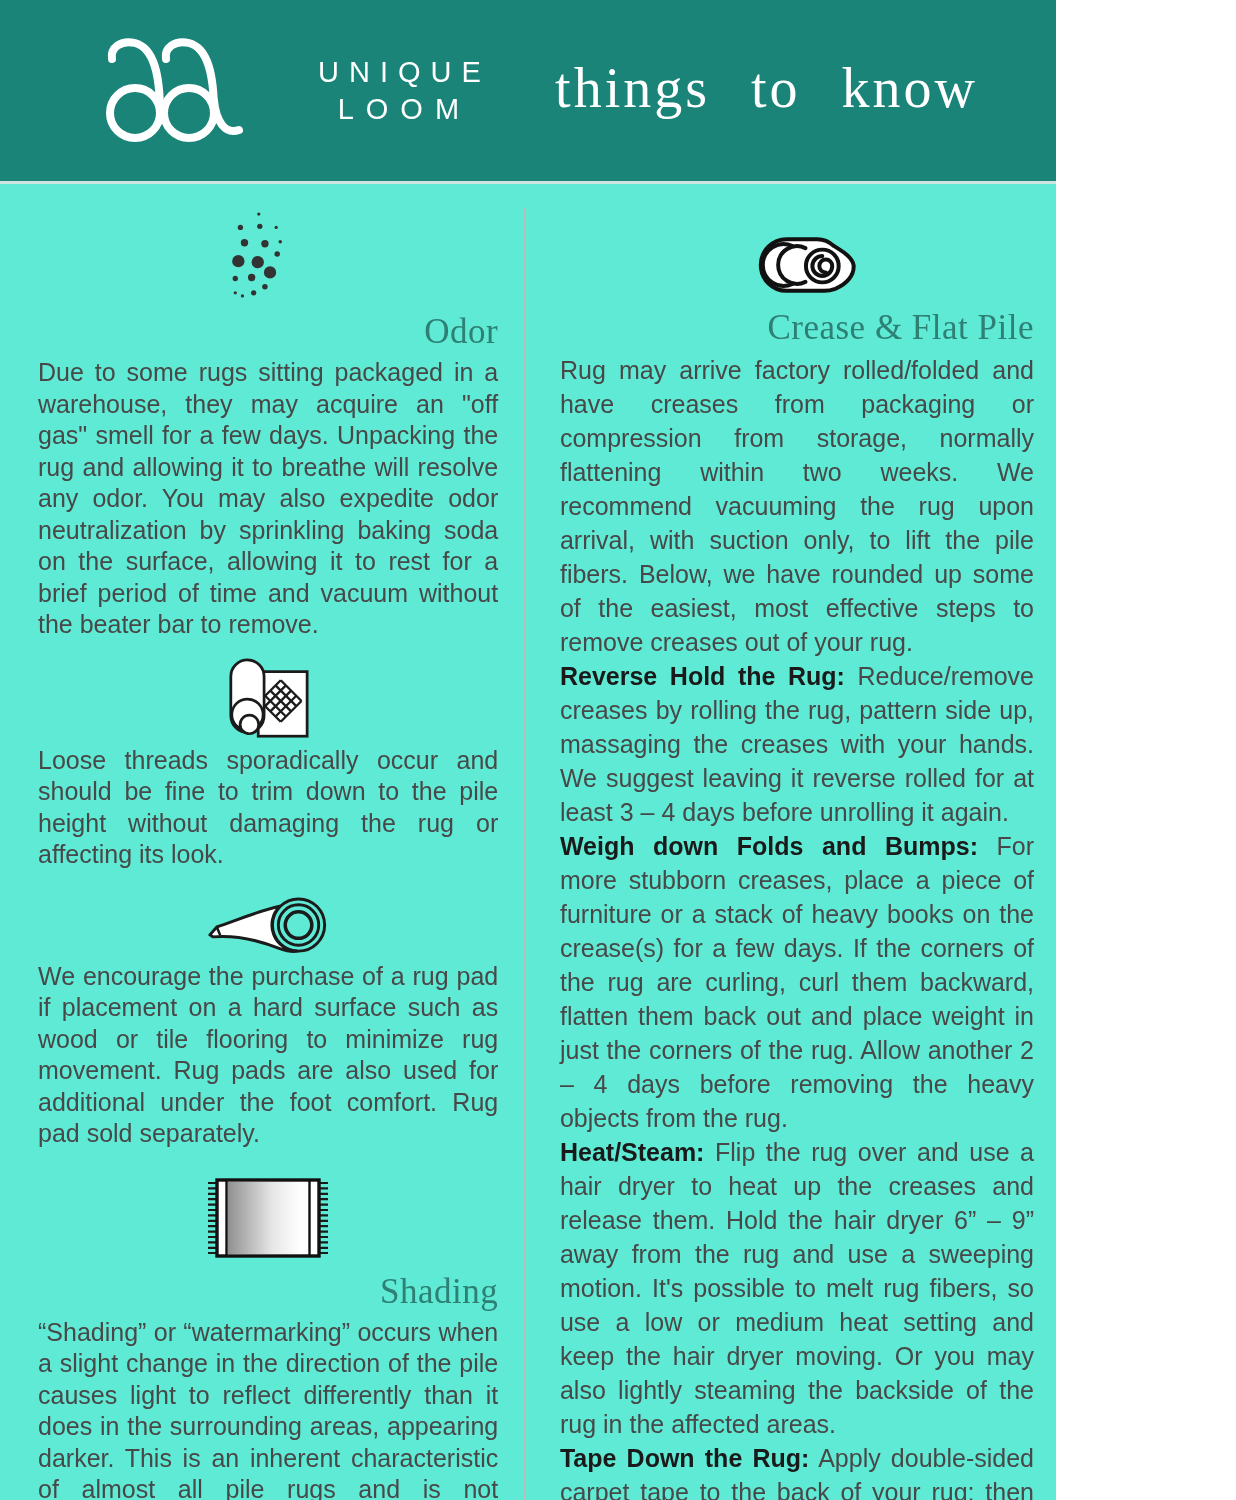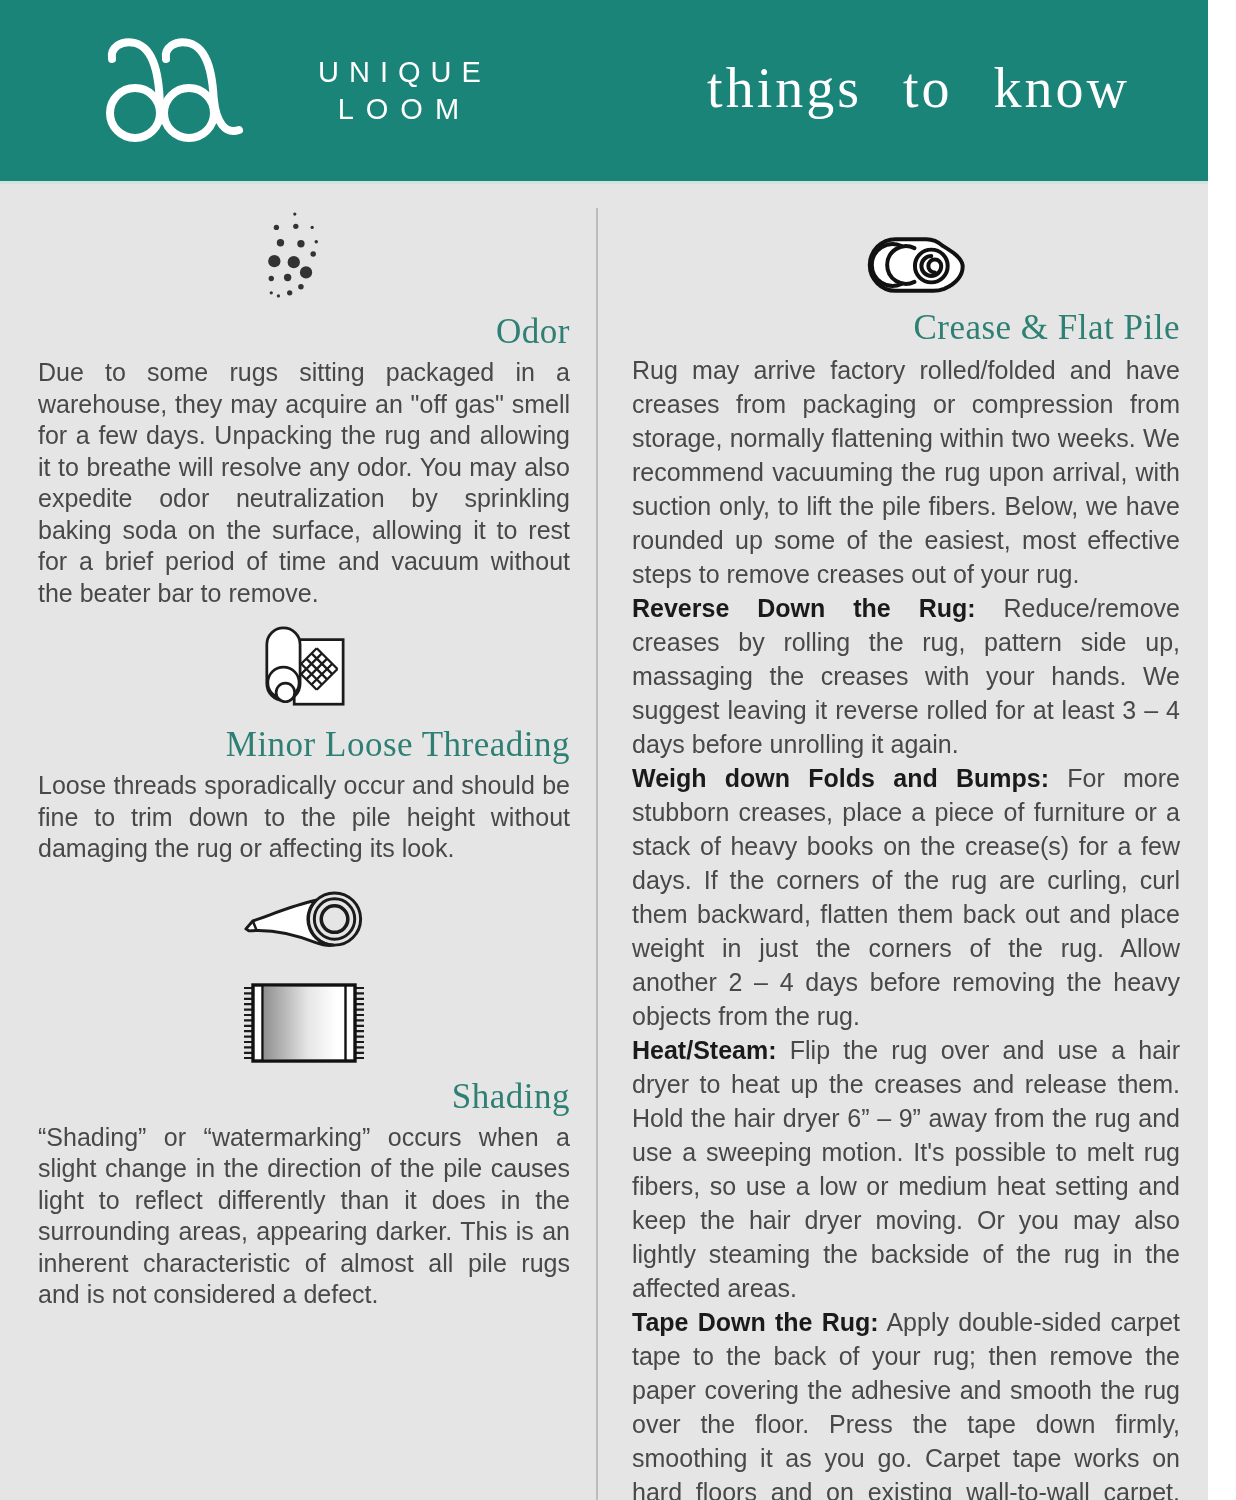"UNIQUE" .page { background: #e5e5e5 -> #5eead4; width: 1208px -> 1056px }
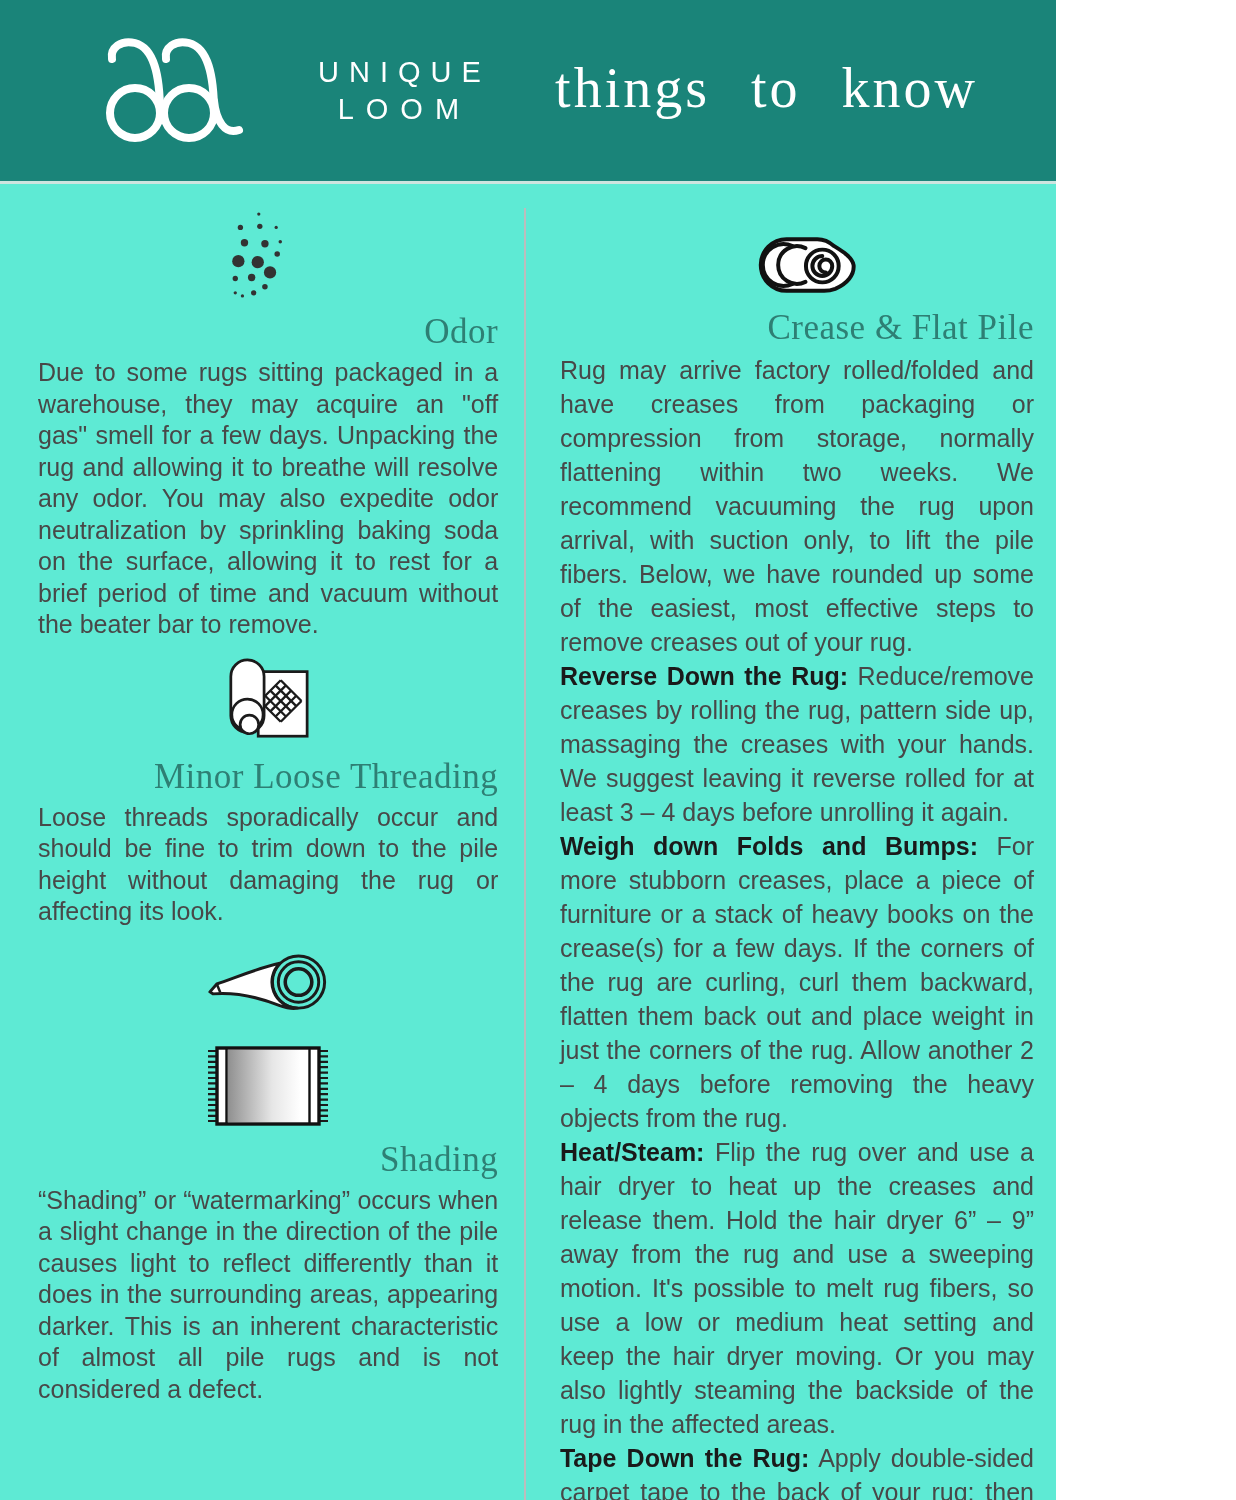"Reverse Down the Rug:" strong.lead { text: Down -> Hold }
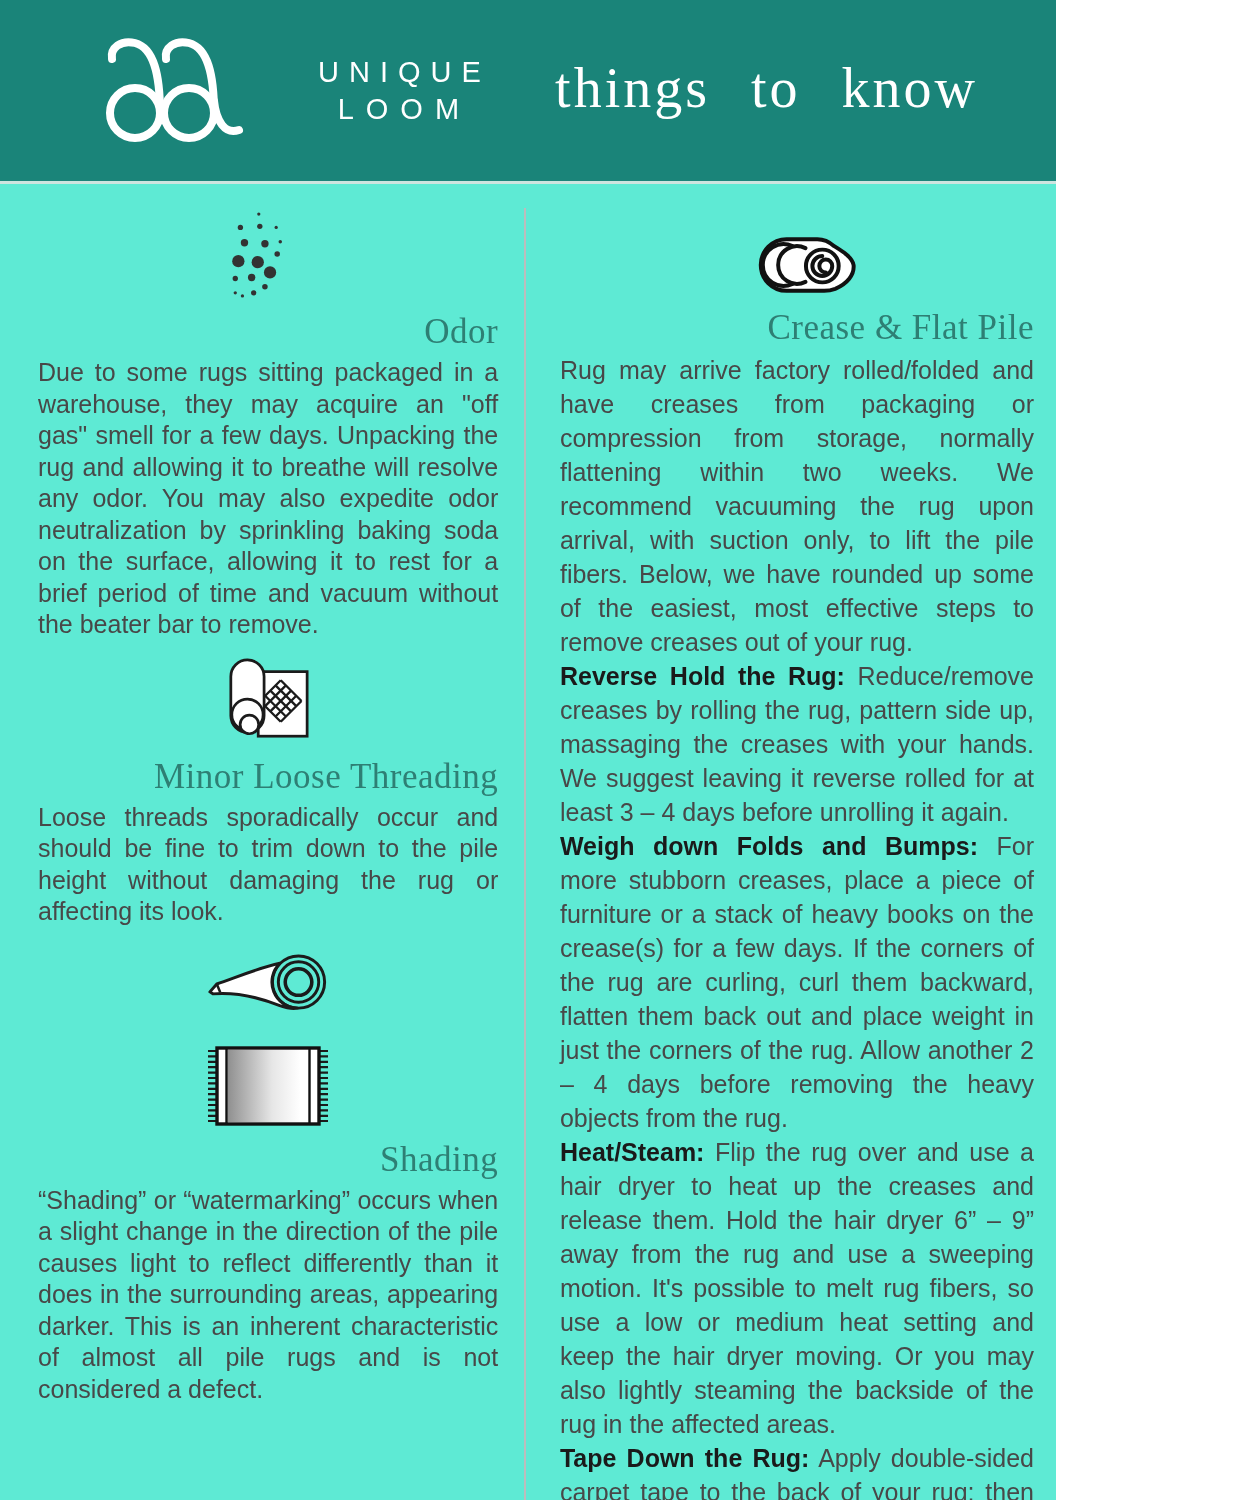"Minor Loose Threading" h2 { html: <h2>Minor Loose Threading</h2> -> none }
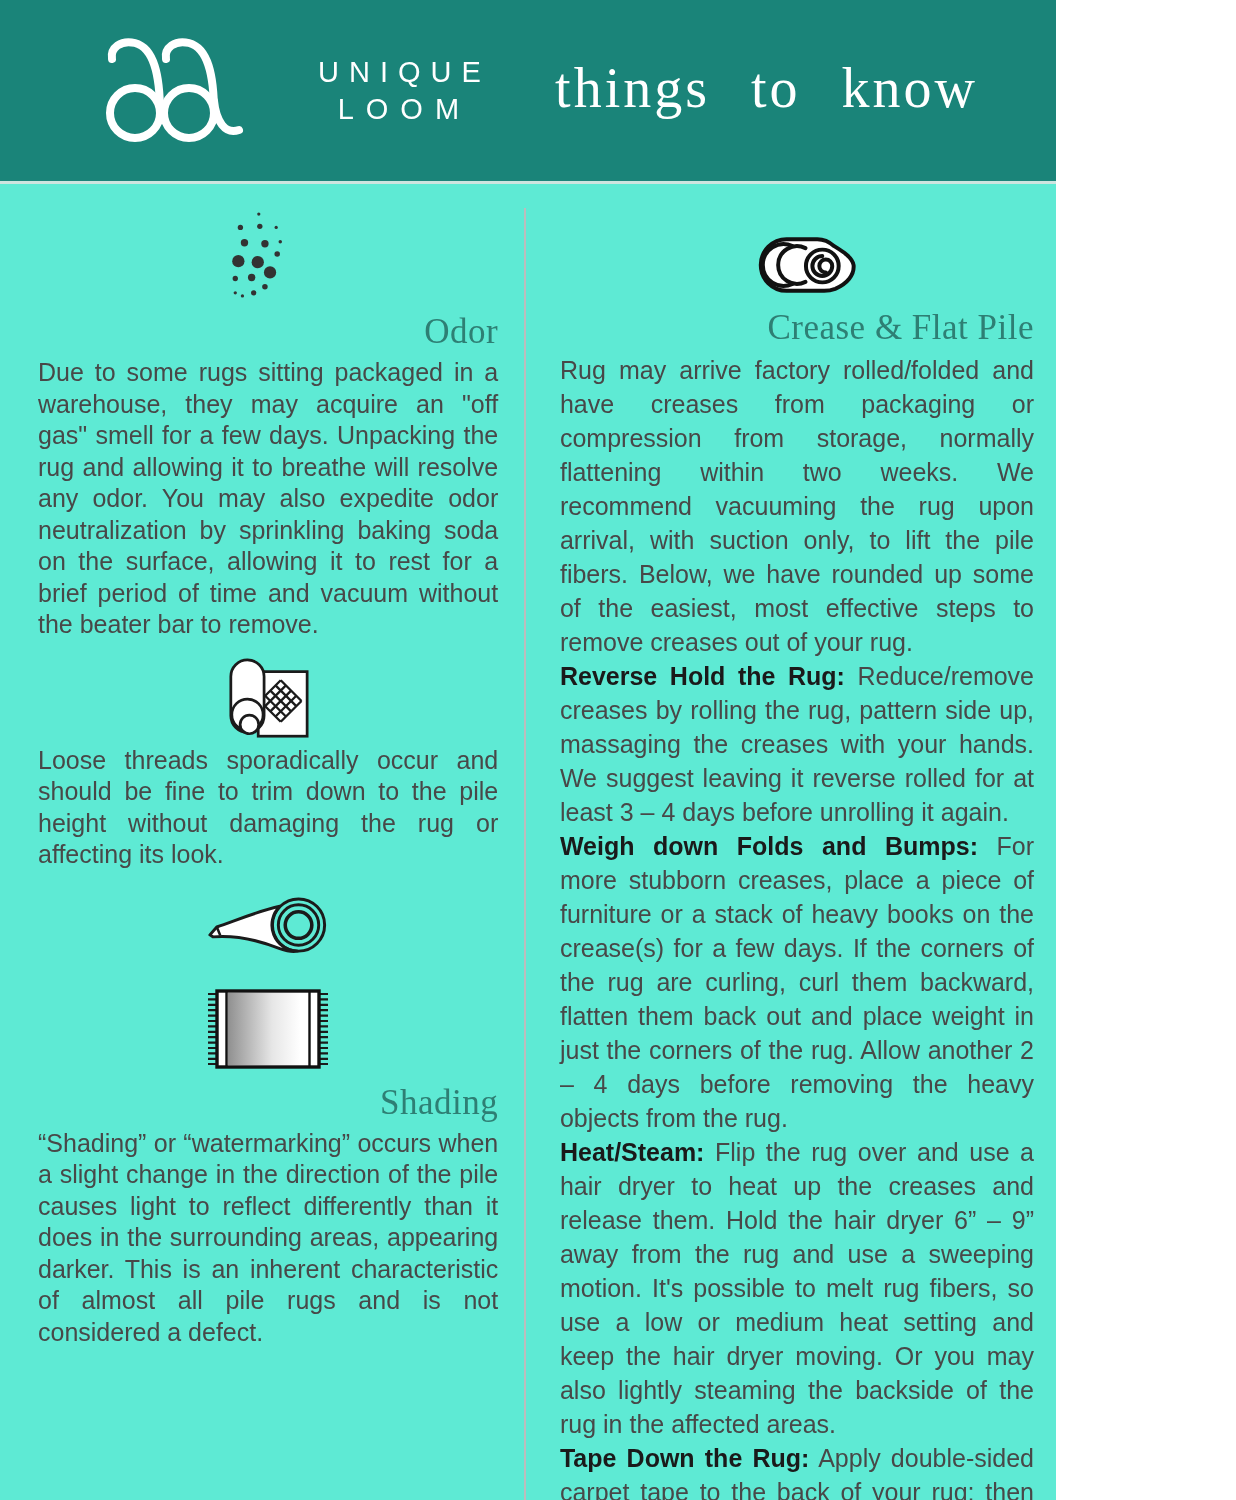"We encourage the purchase of" p.body { html: none -> <p>We encourage the purchase of a rug pad if placement on a hard surface such as wood or tile flooring to minimize rug movement. Rug pads are also used for additional under the foot comfort. Rug pad sold separately.</p> }
